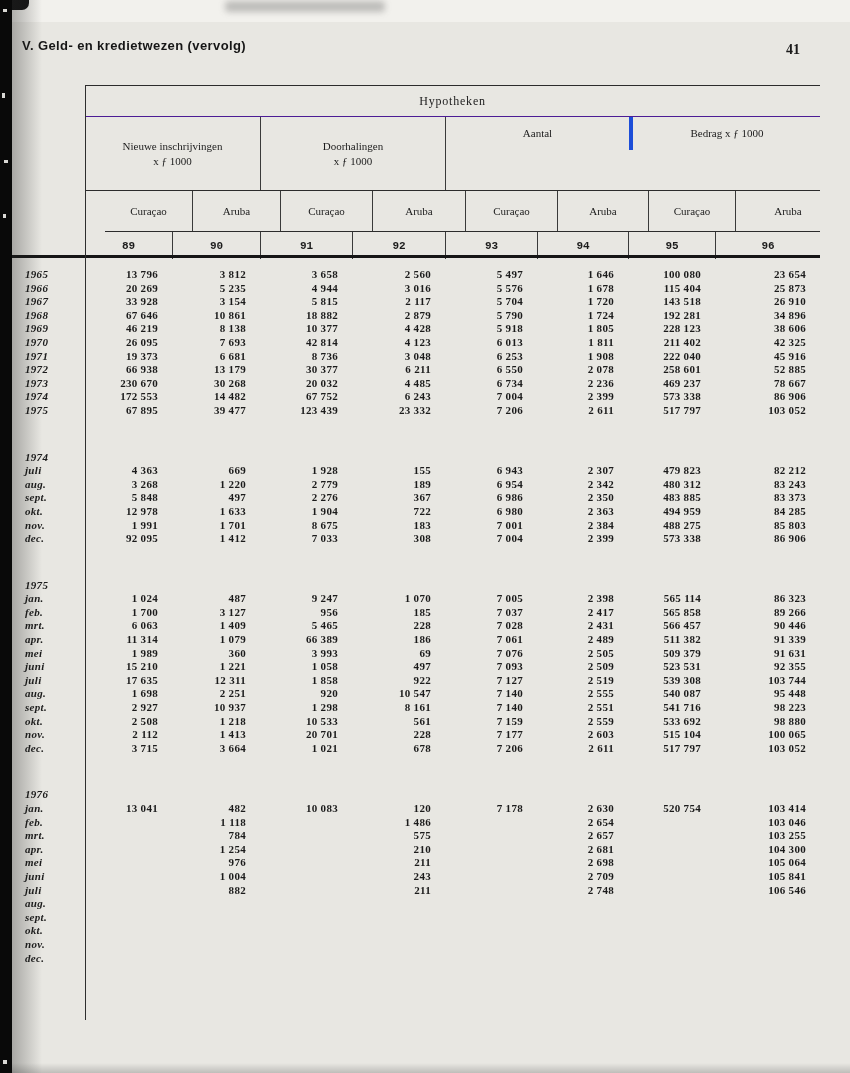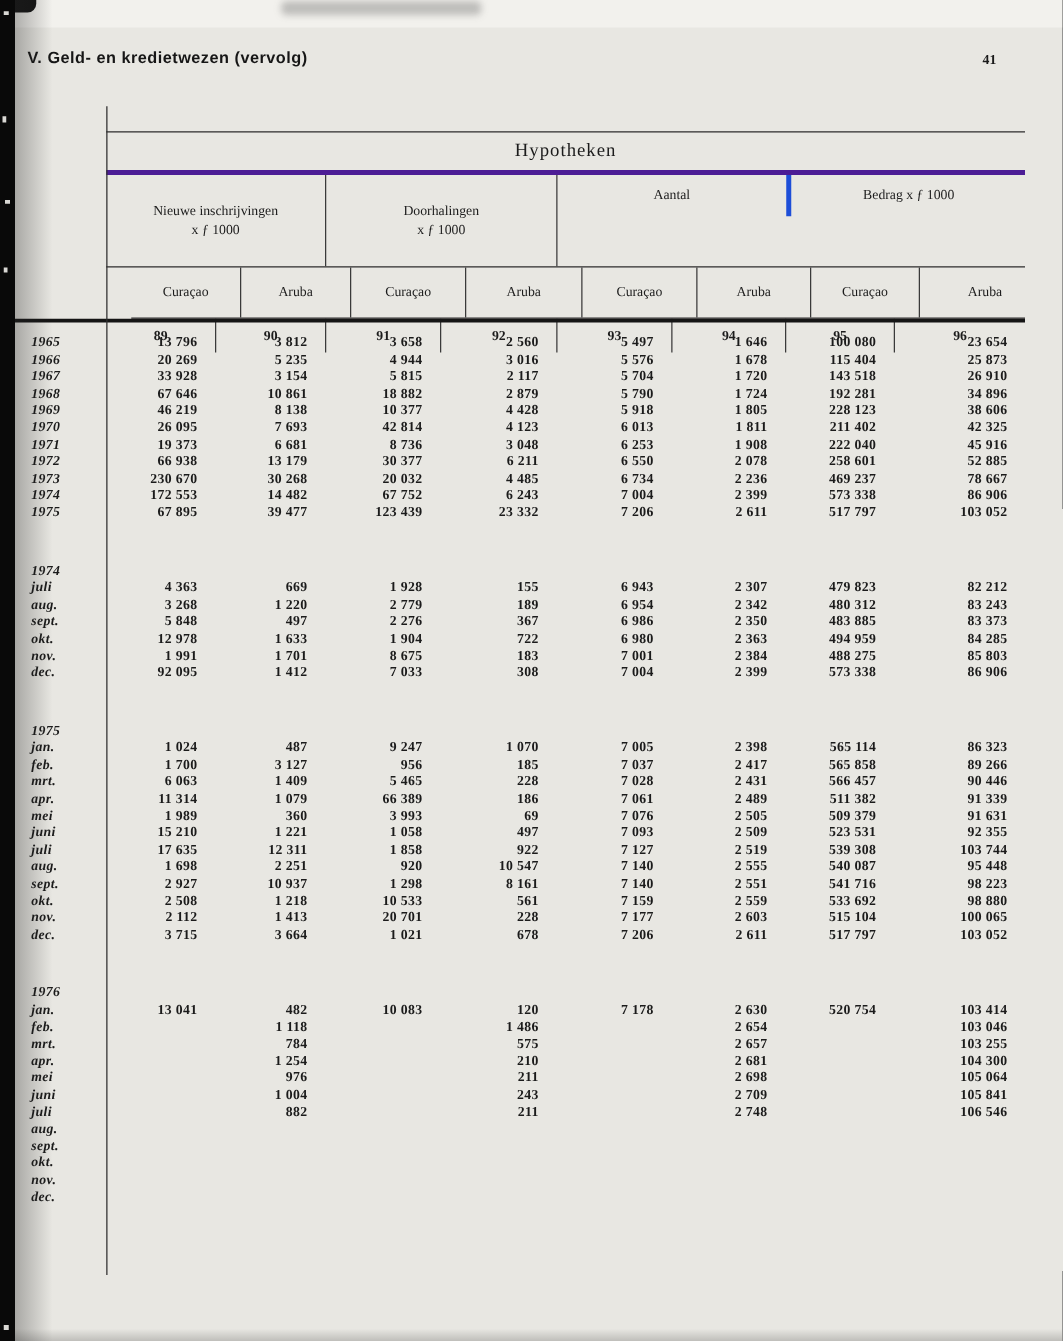"41" .pagenum { font-size: 11px -> 14px }
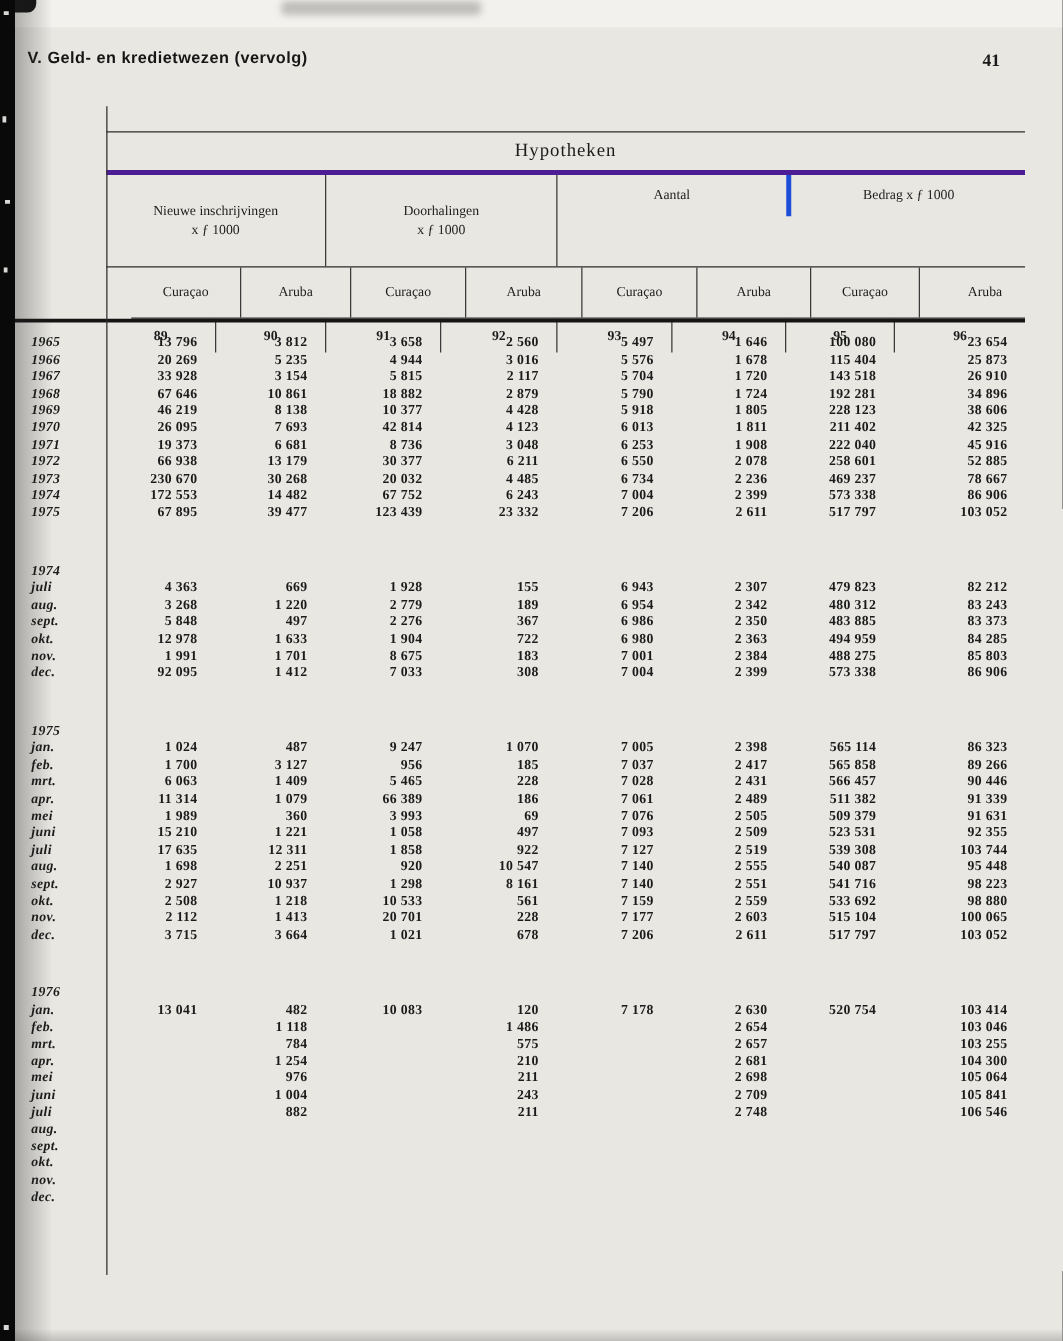"Hypotheken" .h-title { border-bottom: 4px solid #4c1d95 -> 1px solid #4c1d95; font-size: 15px -> 12px; margin-top: 20px -> none }
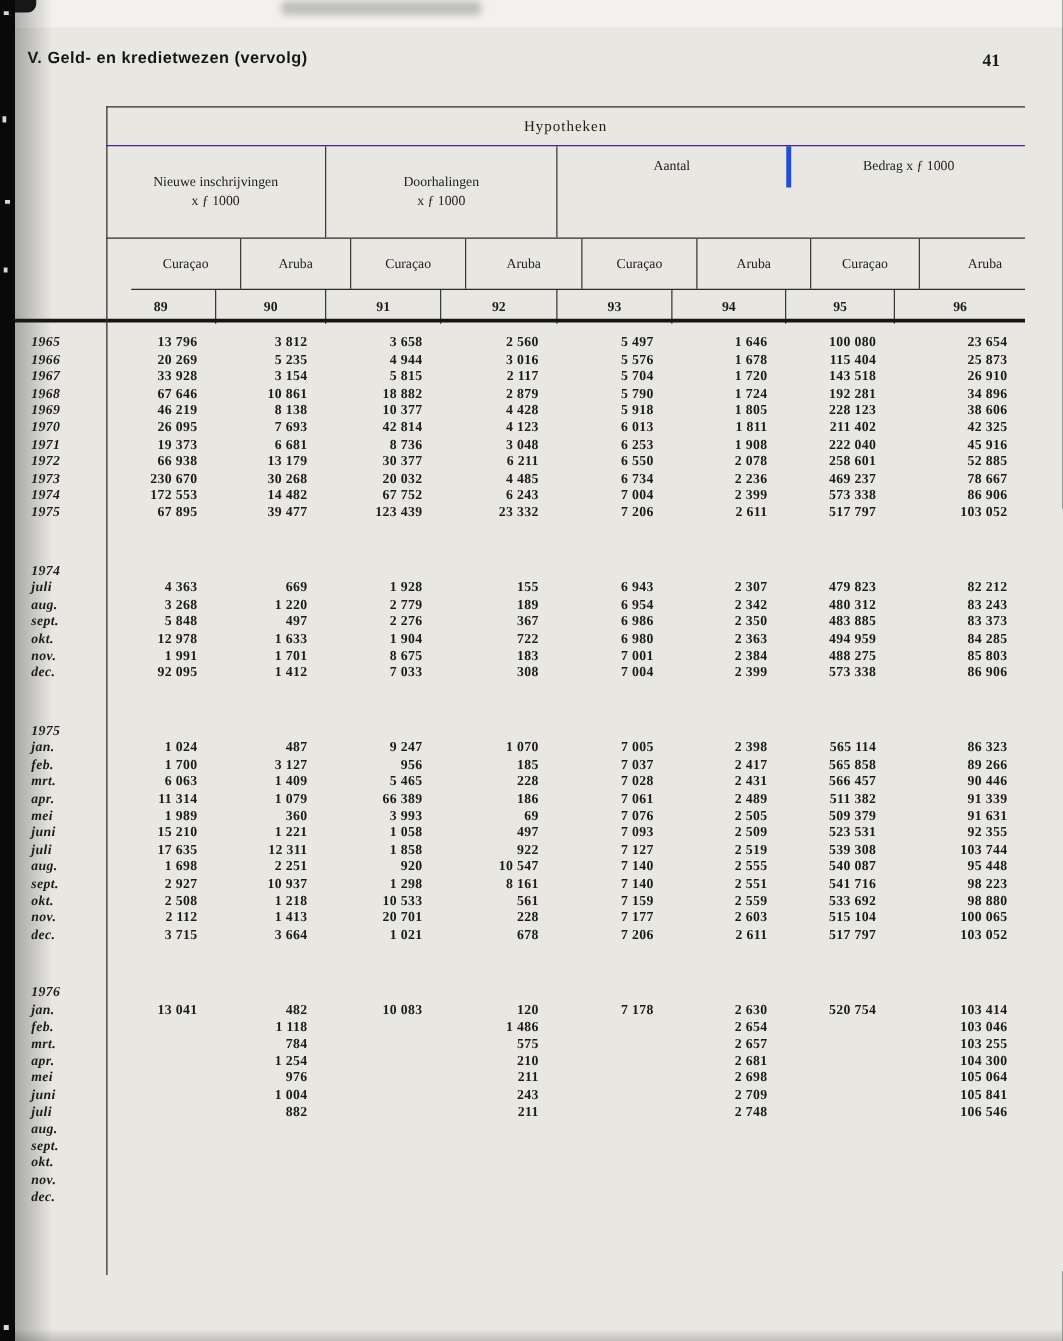"89" .h-nums { font-family: none -> Liberation Mono, monospace }
